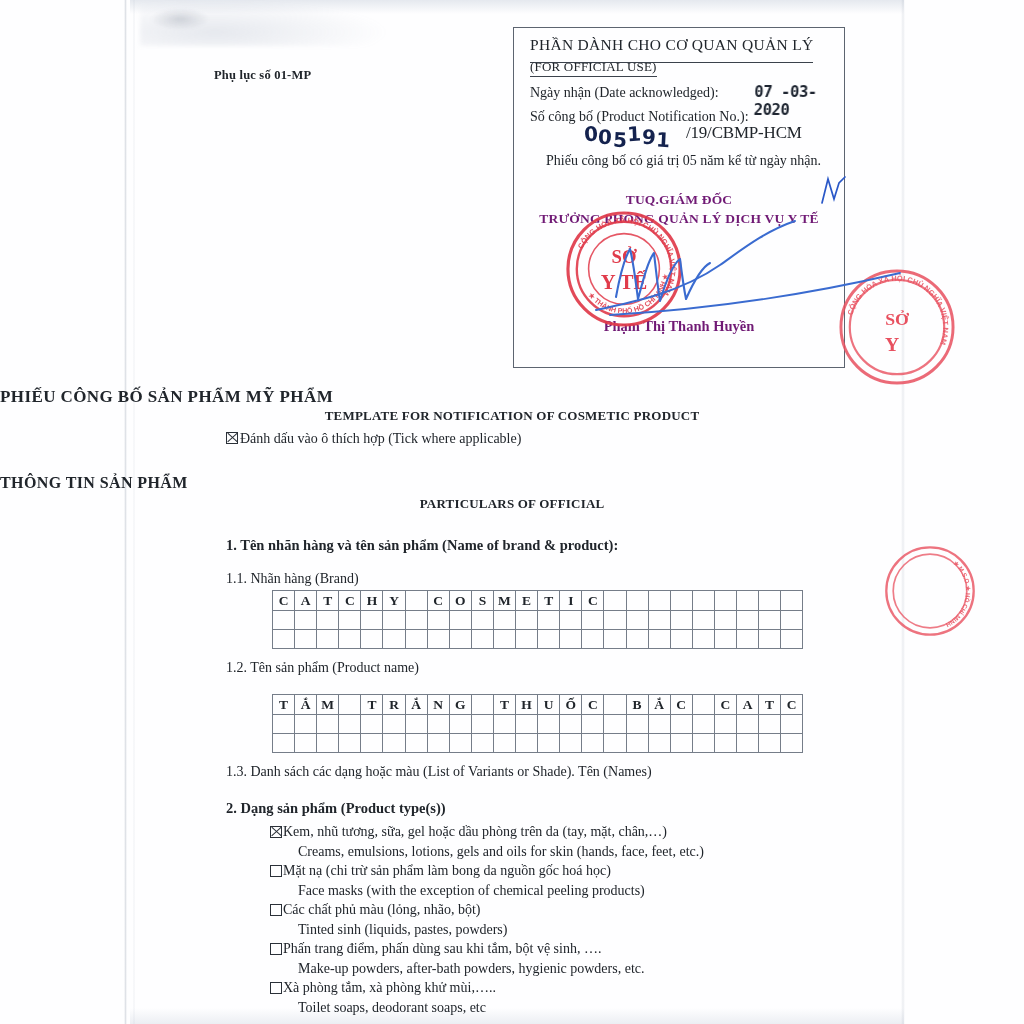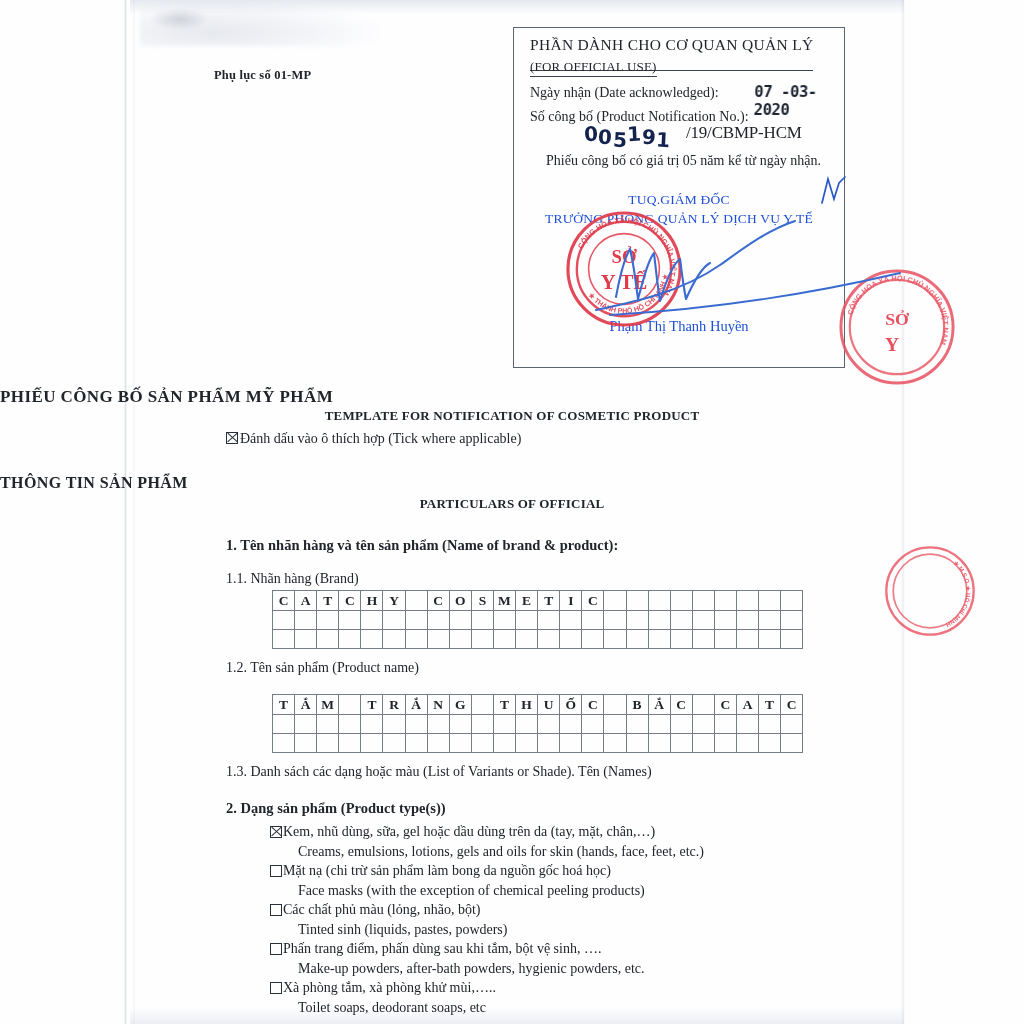"PHẦN DÀNH CHO CƠ QUAN" .ob-title { padding-bottom: 16px -> 8px }
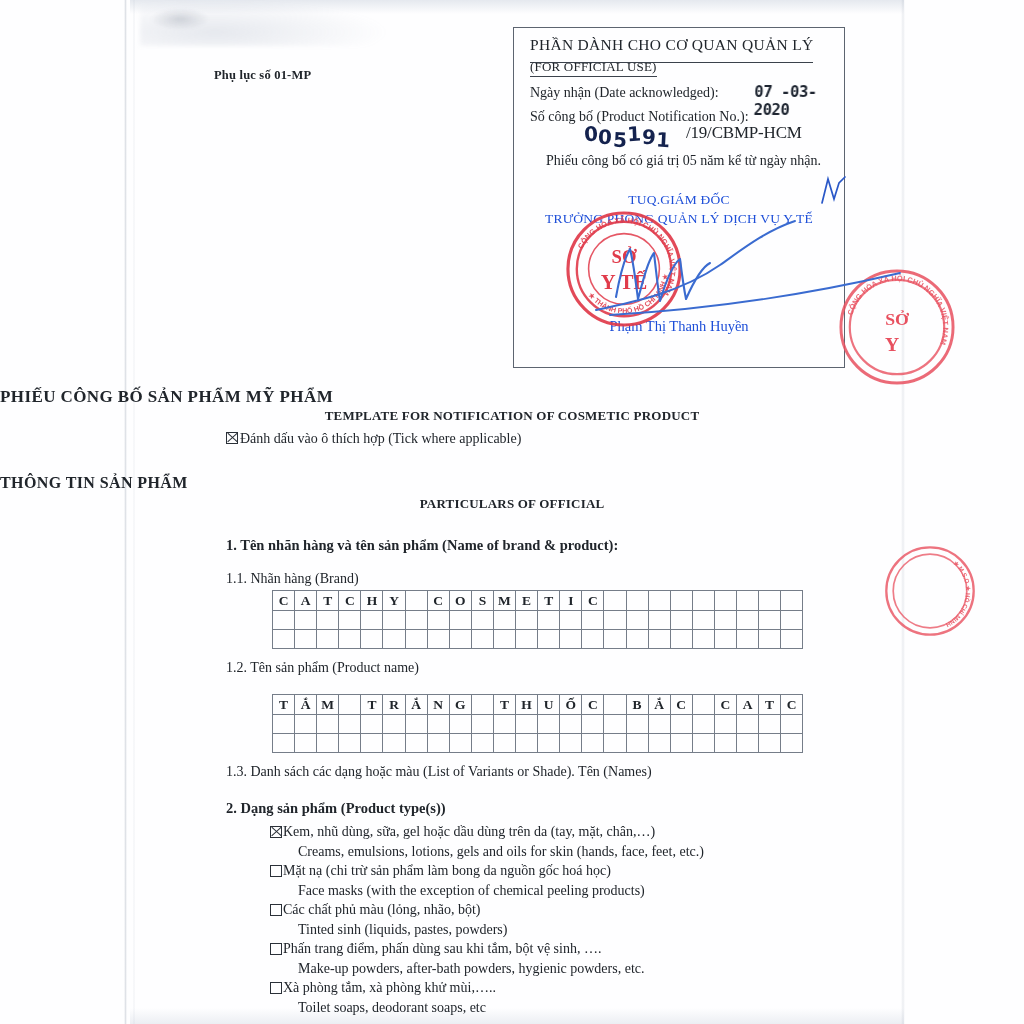"TUQ.GIÁM ĐỐC" .stamp-txt { color: #1d4ed8 -> #701a75; font-weight: normal -> bold }
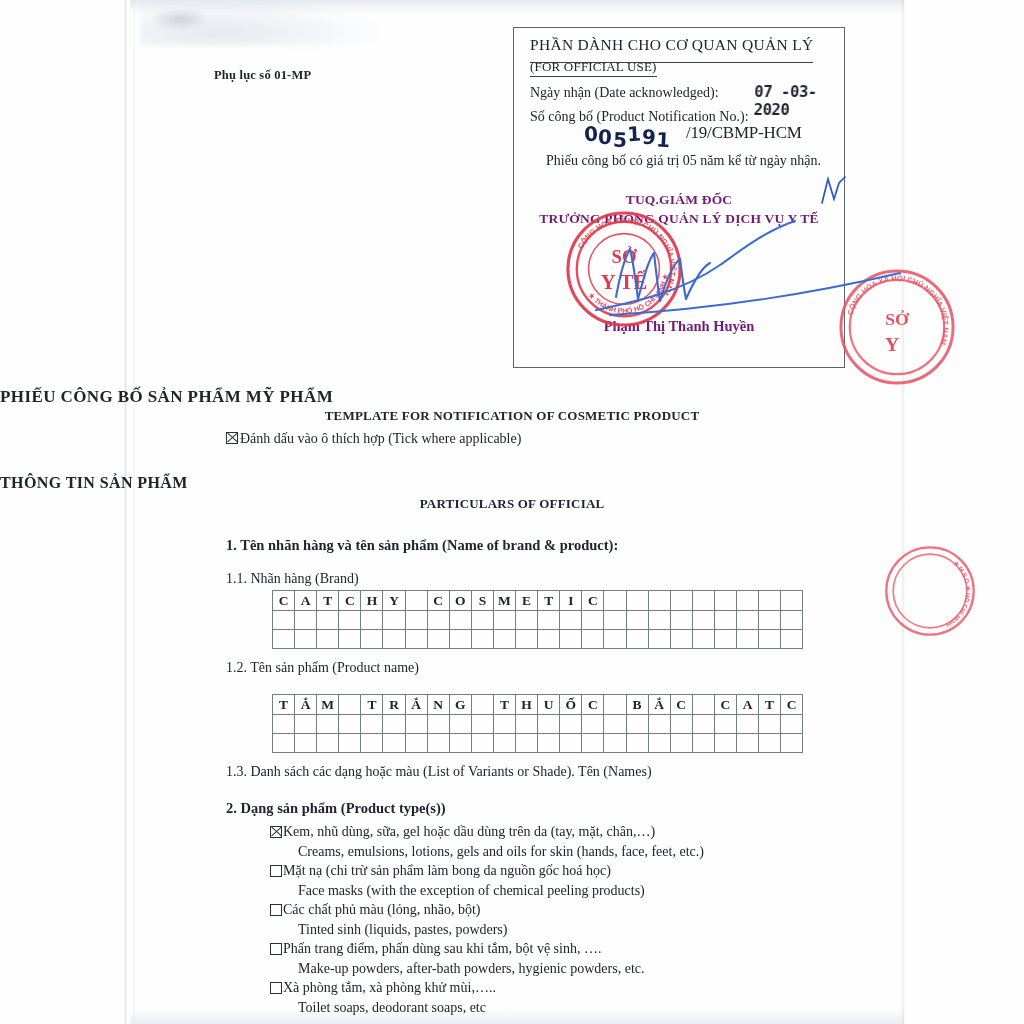"Kem, nhũ dùng, sữa, gel" span.ck-vi { text: dùng, sữa, gel hoặc dầu dùng -> tương, sữa, gel hoặc dầu phòng }
